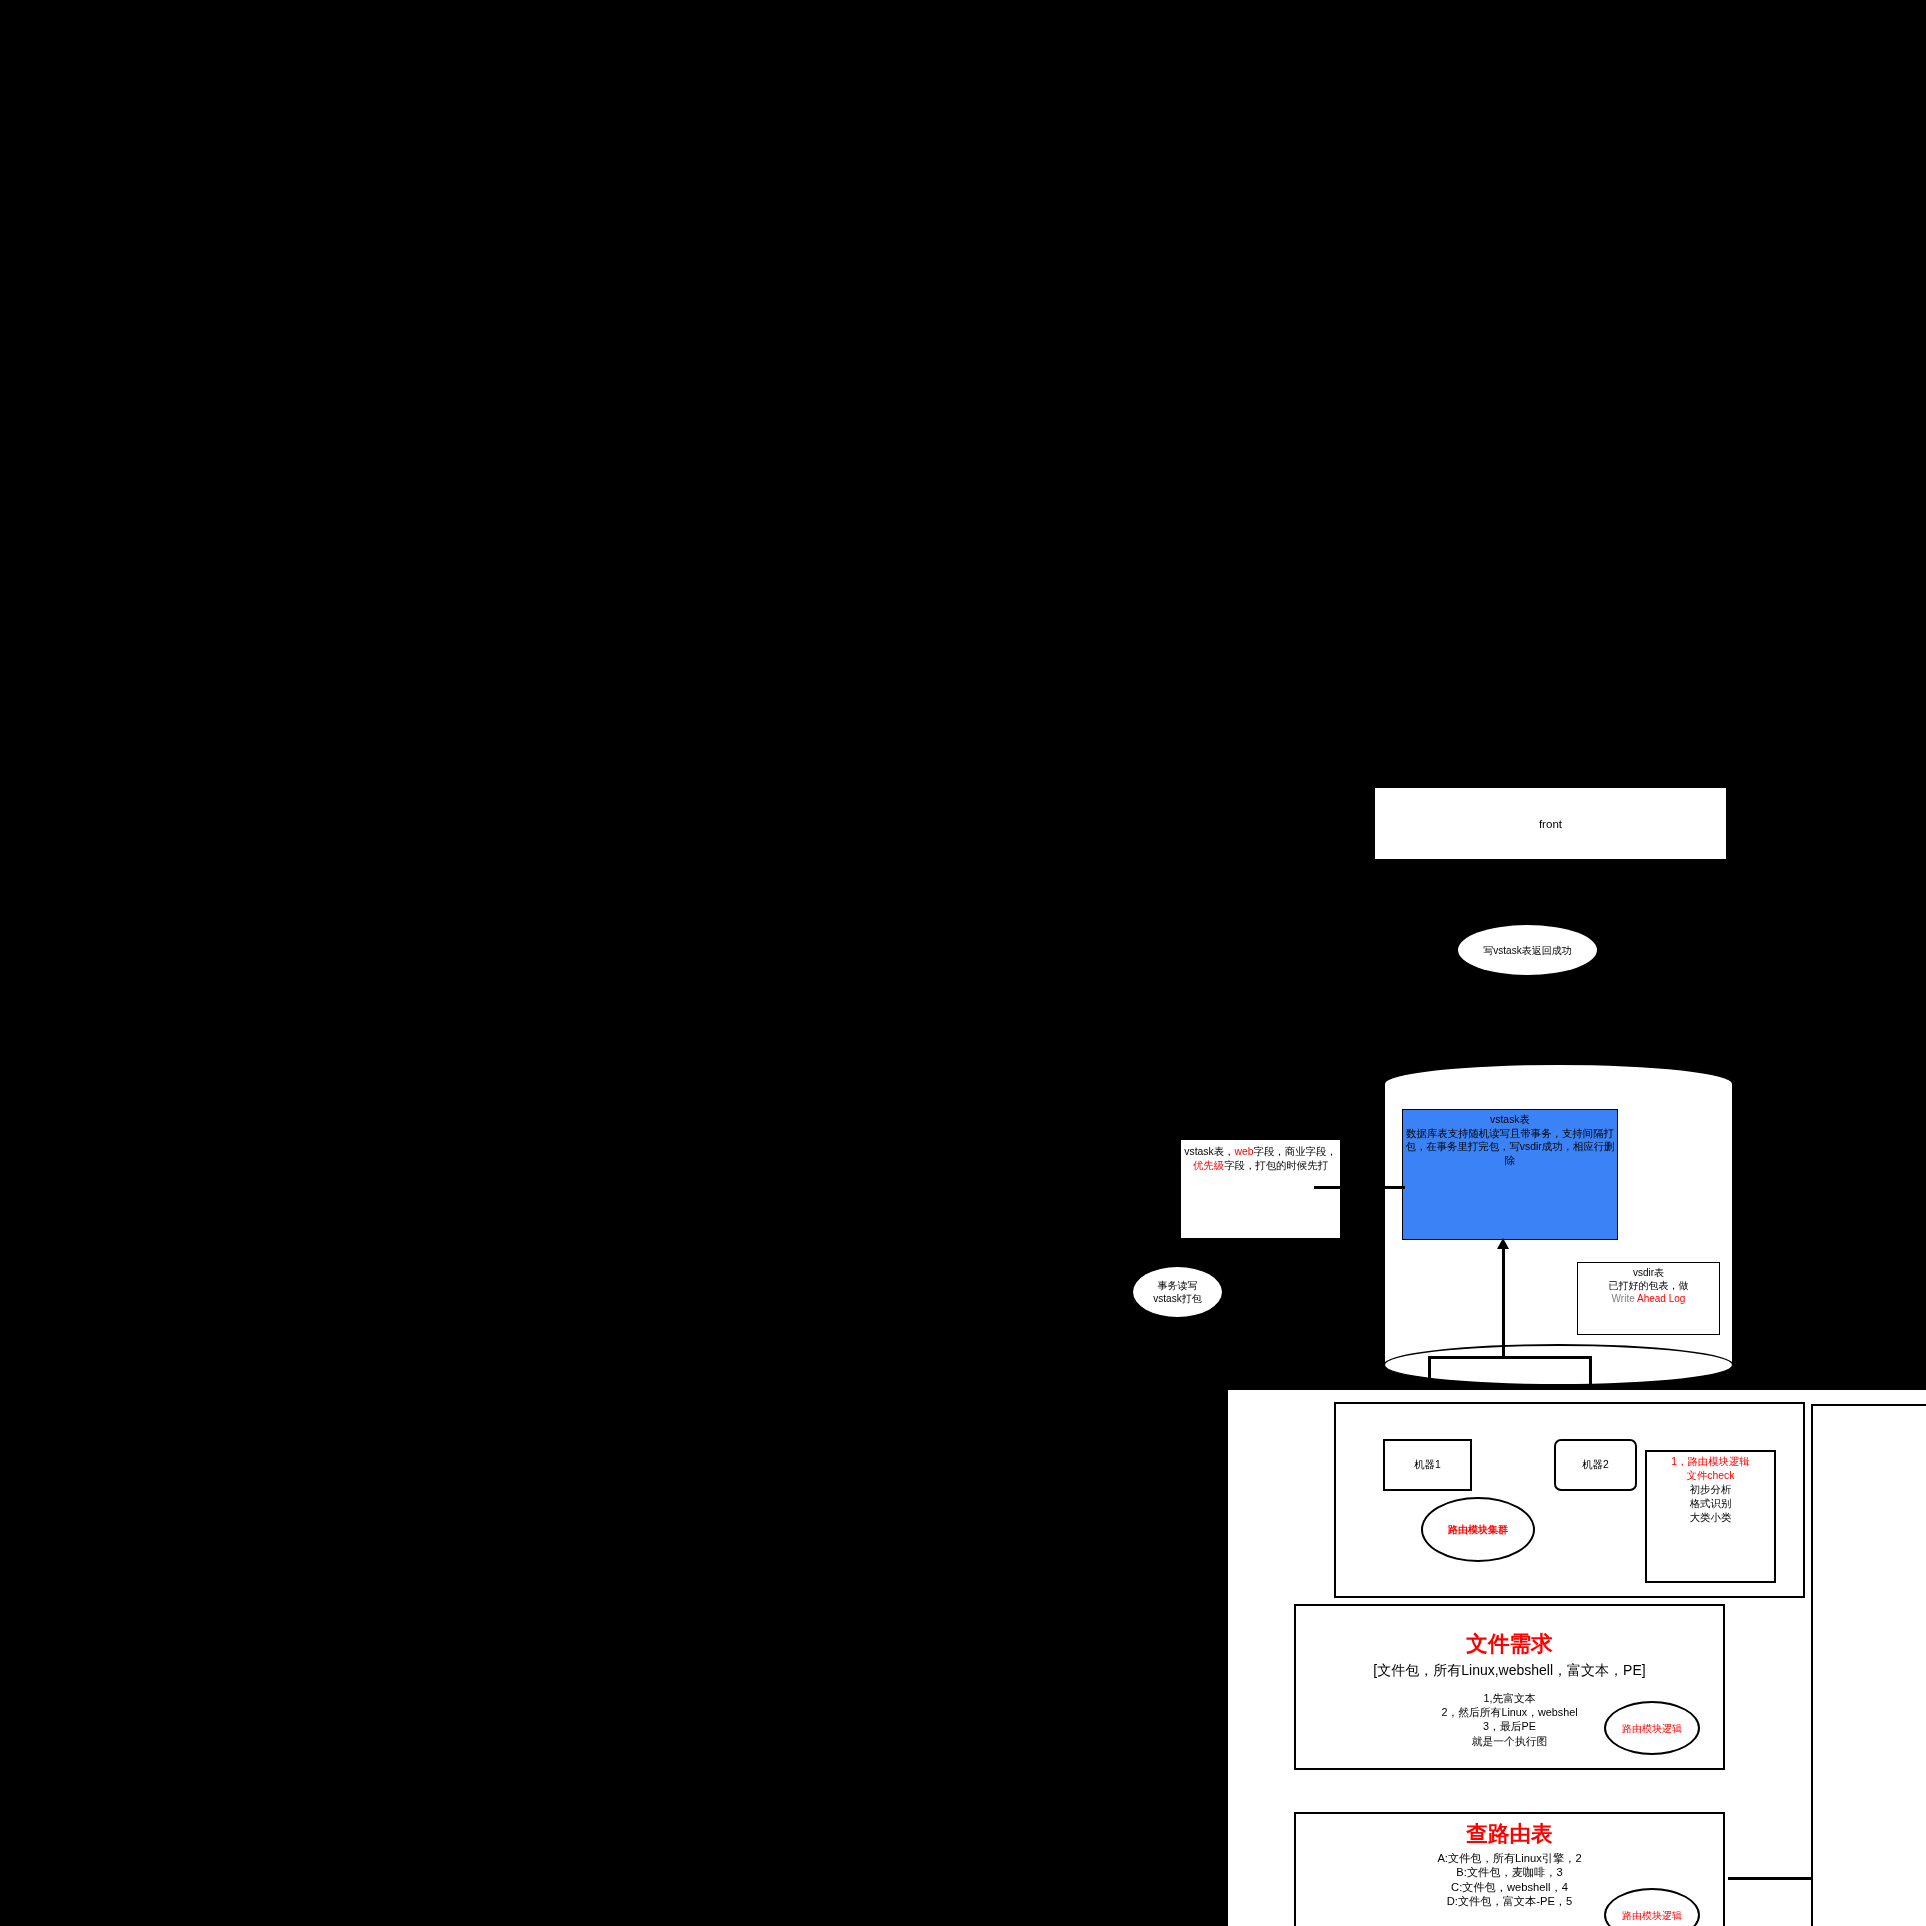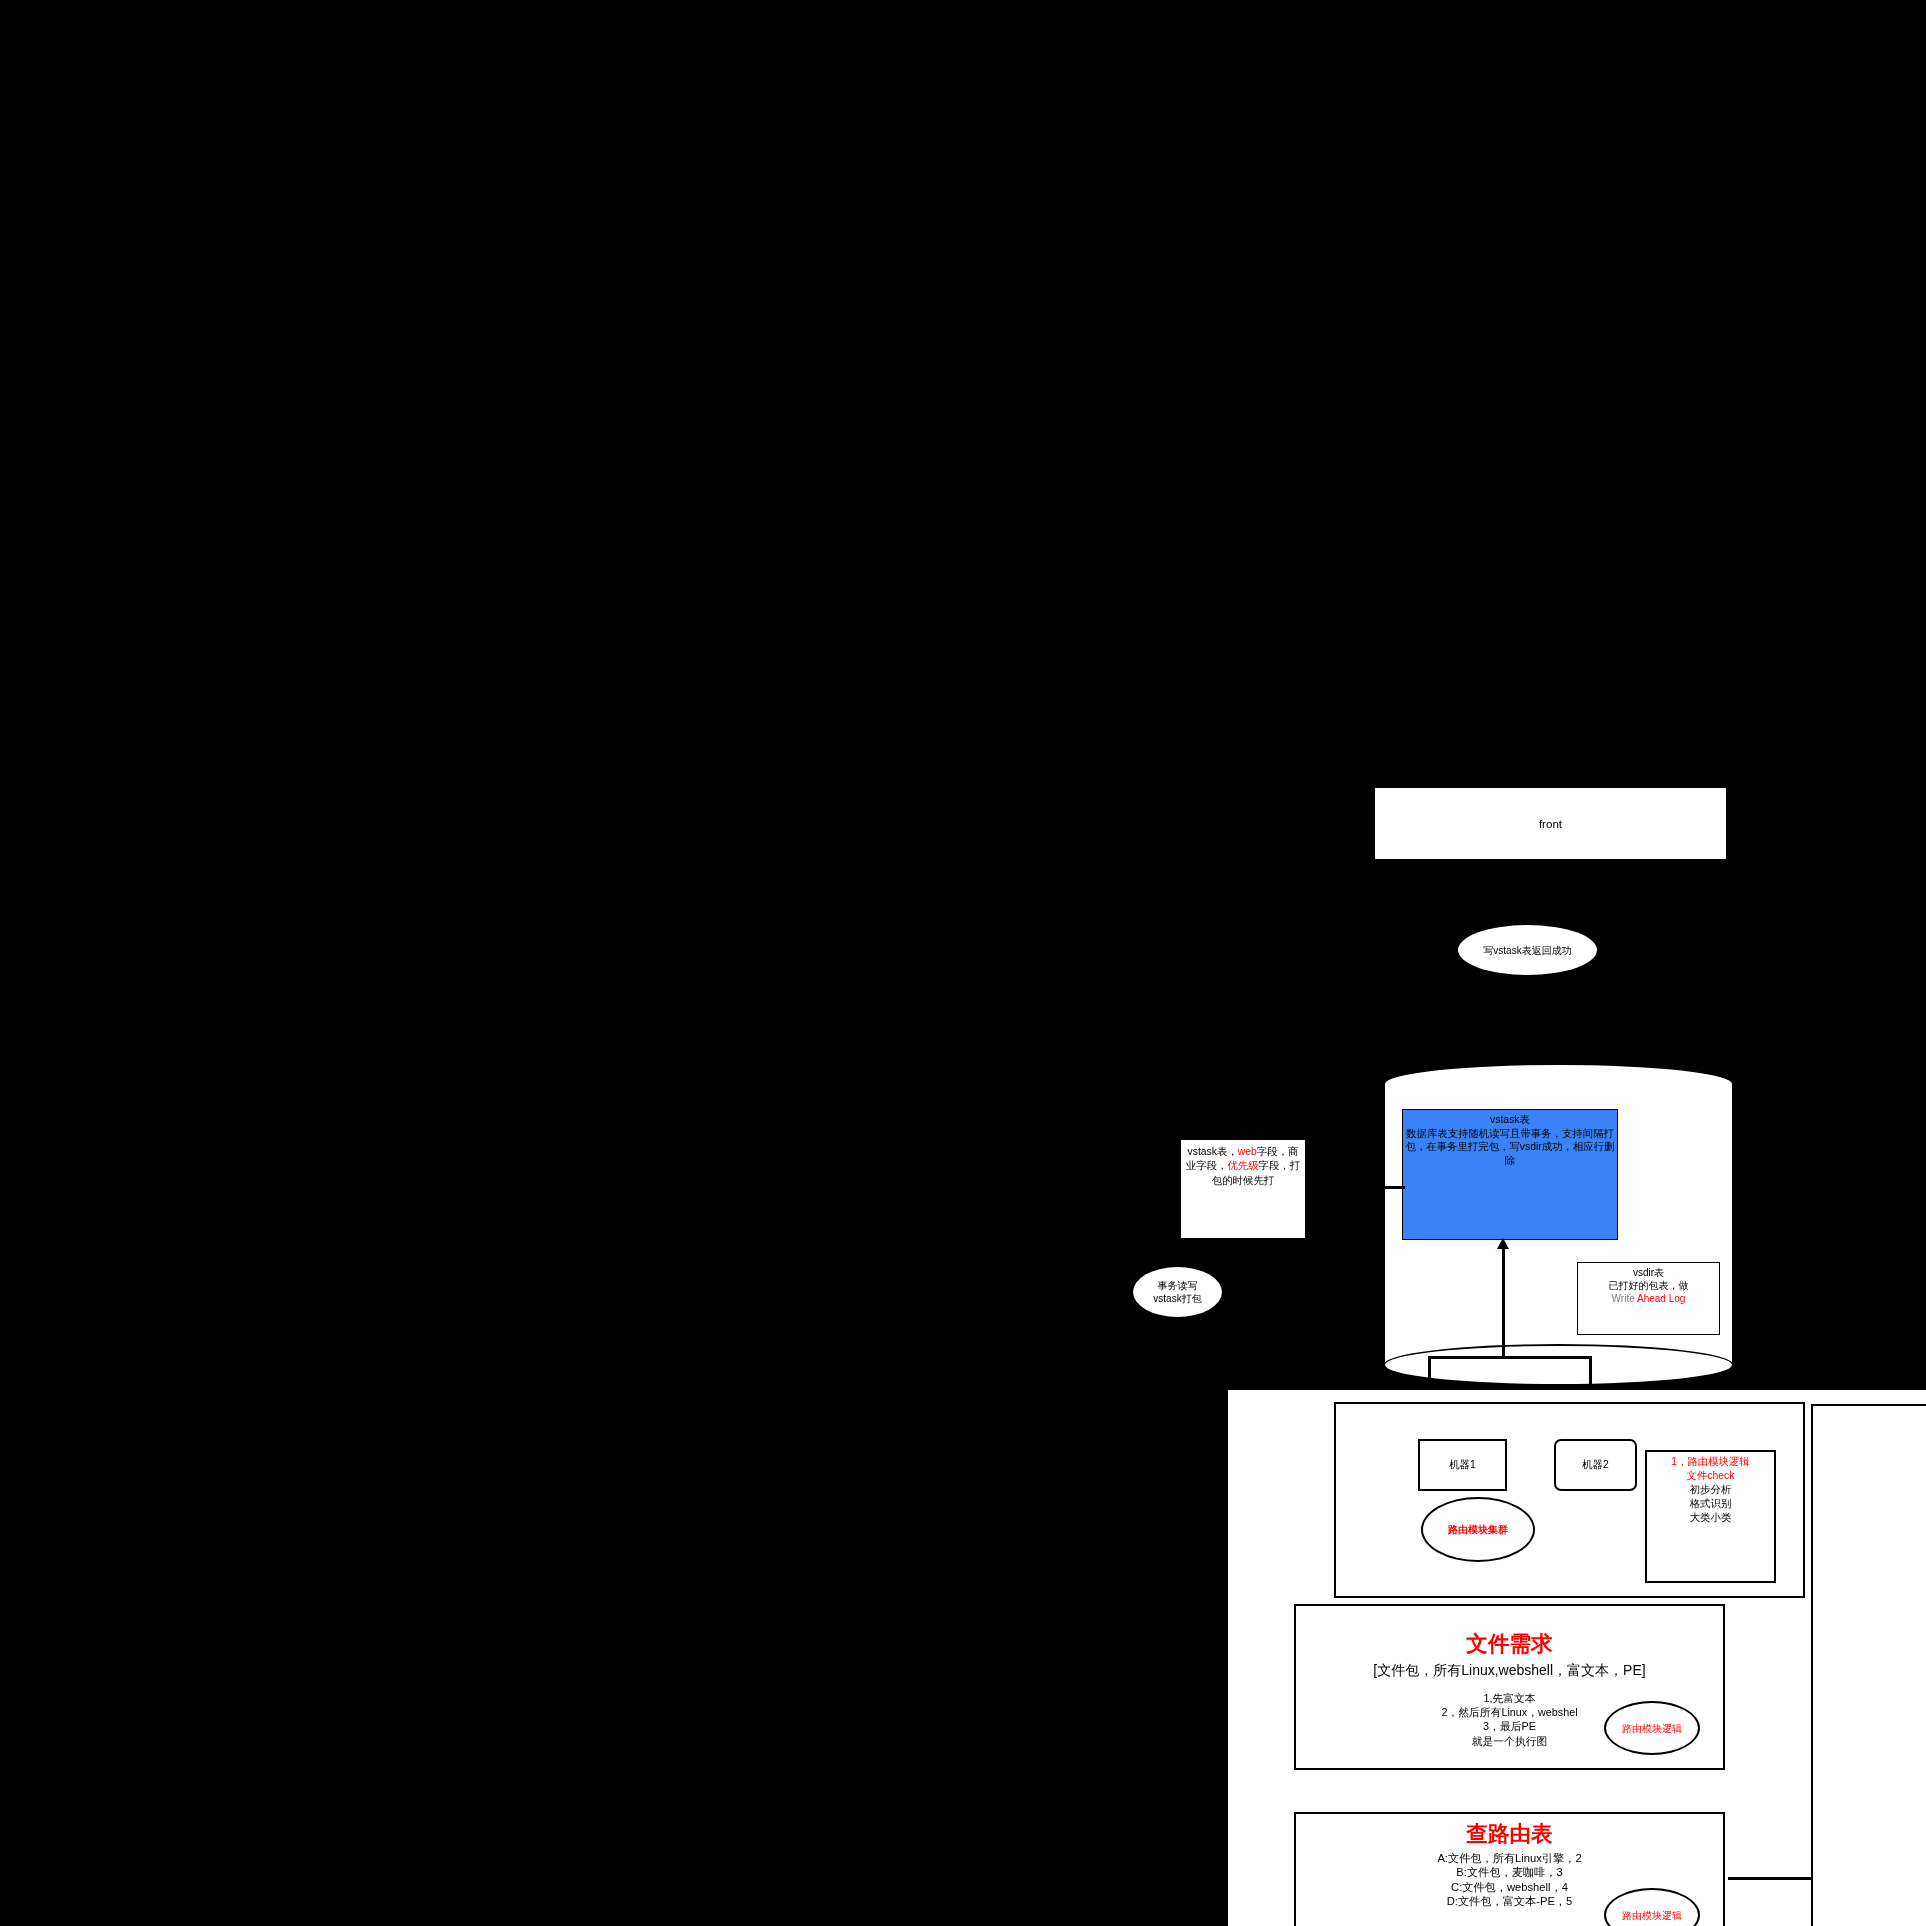"vstask表，web字段，商业字段，优先级字段，打包的时候先打" div.abs { width: 124px -> 159px }
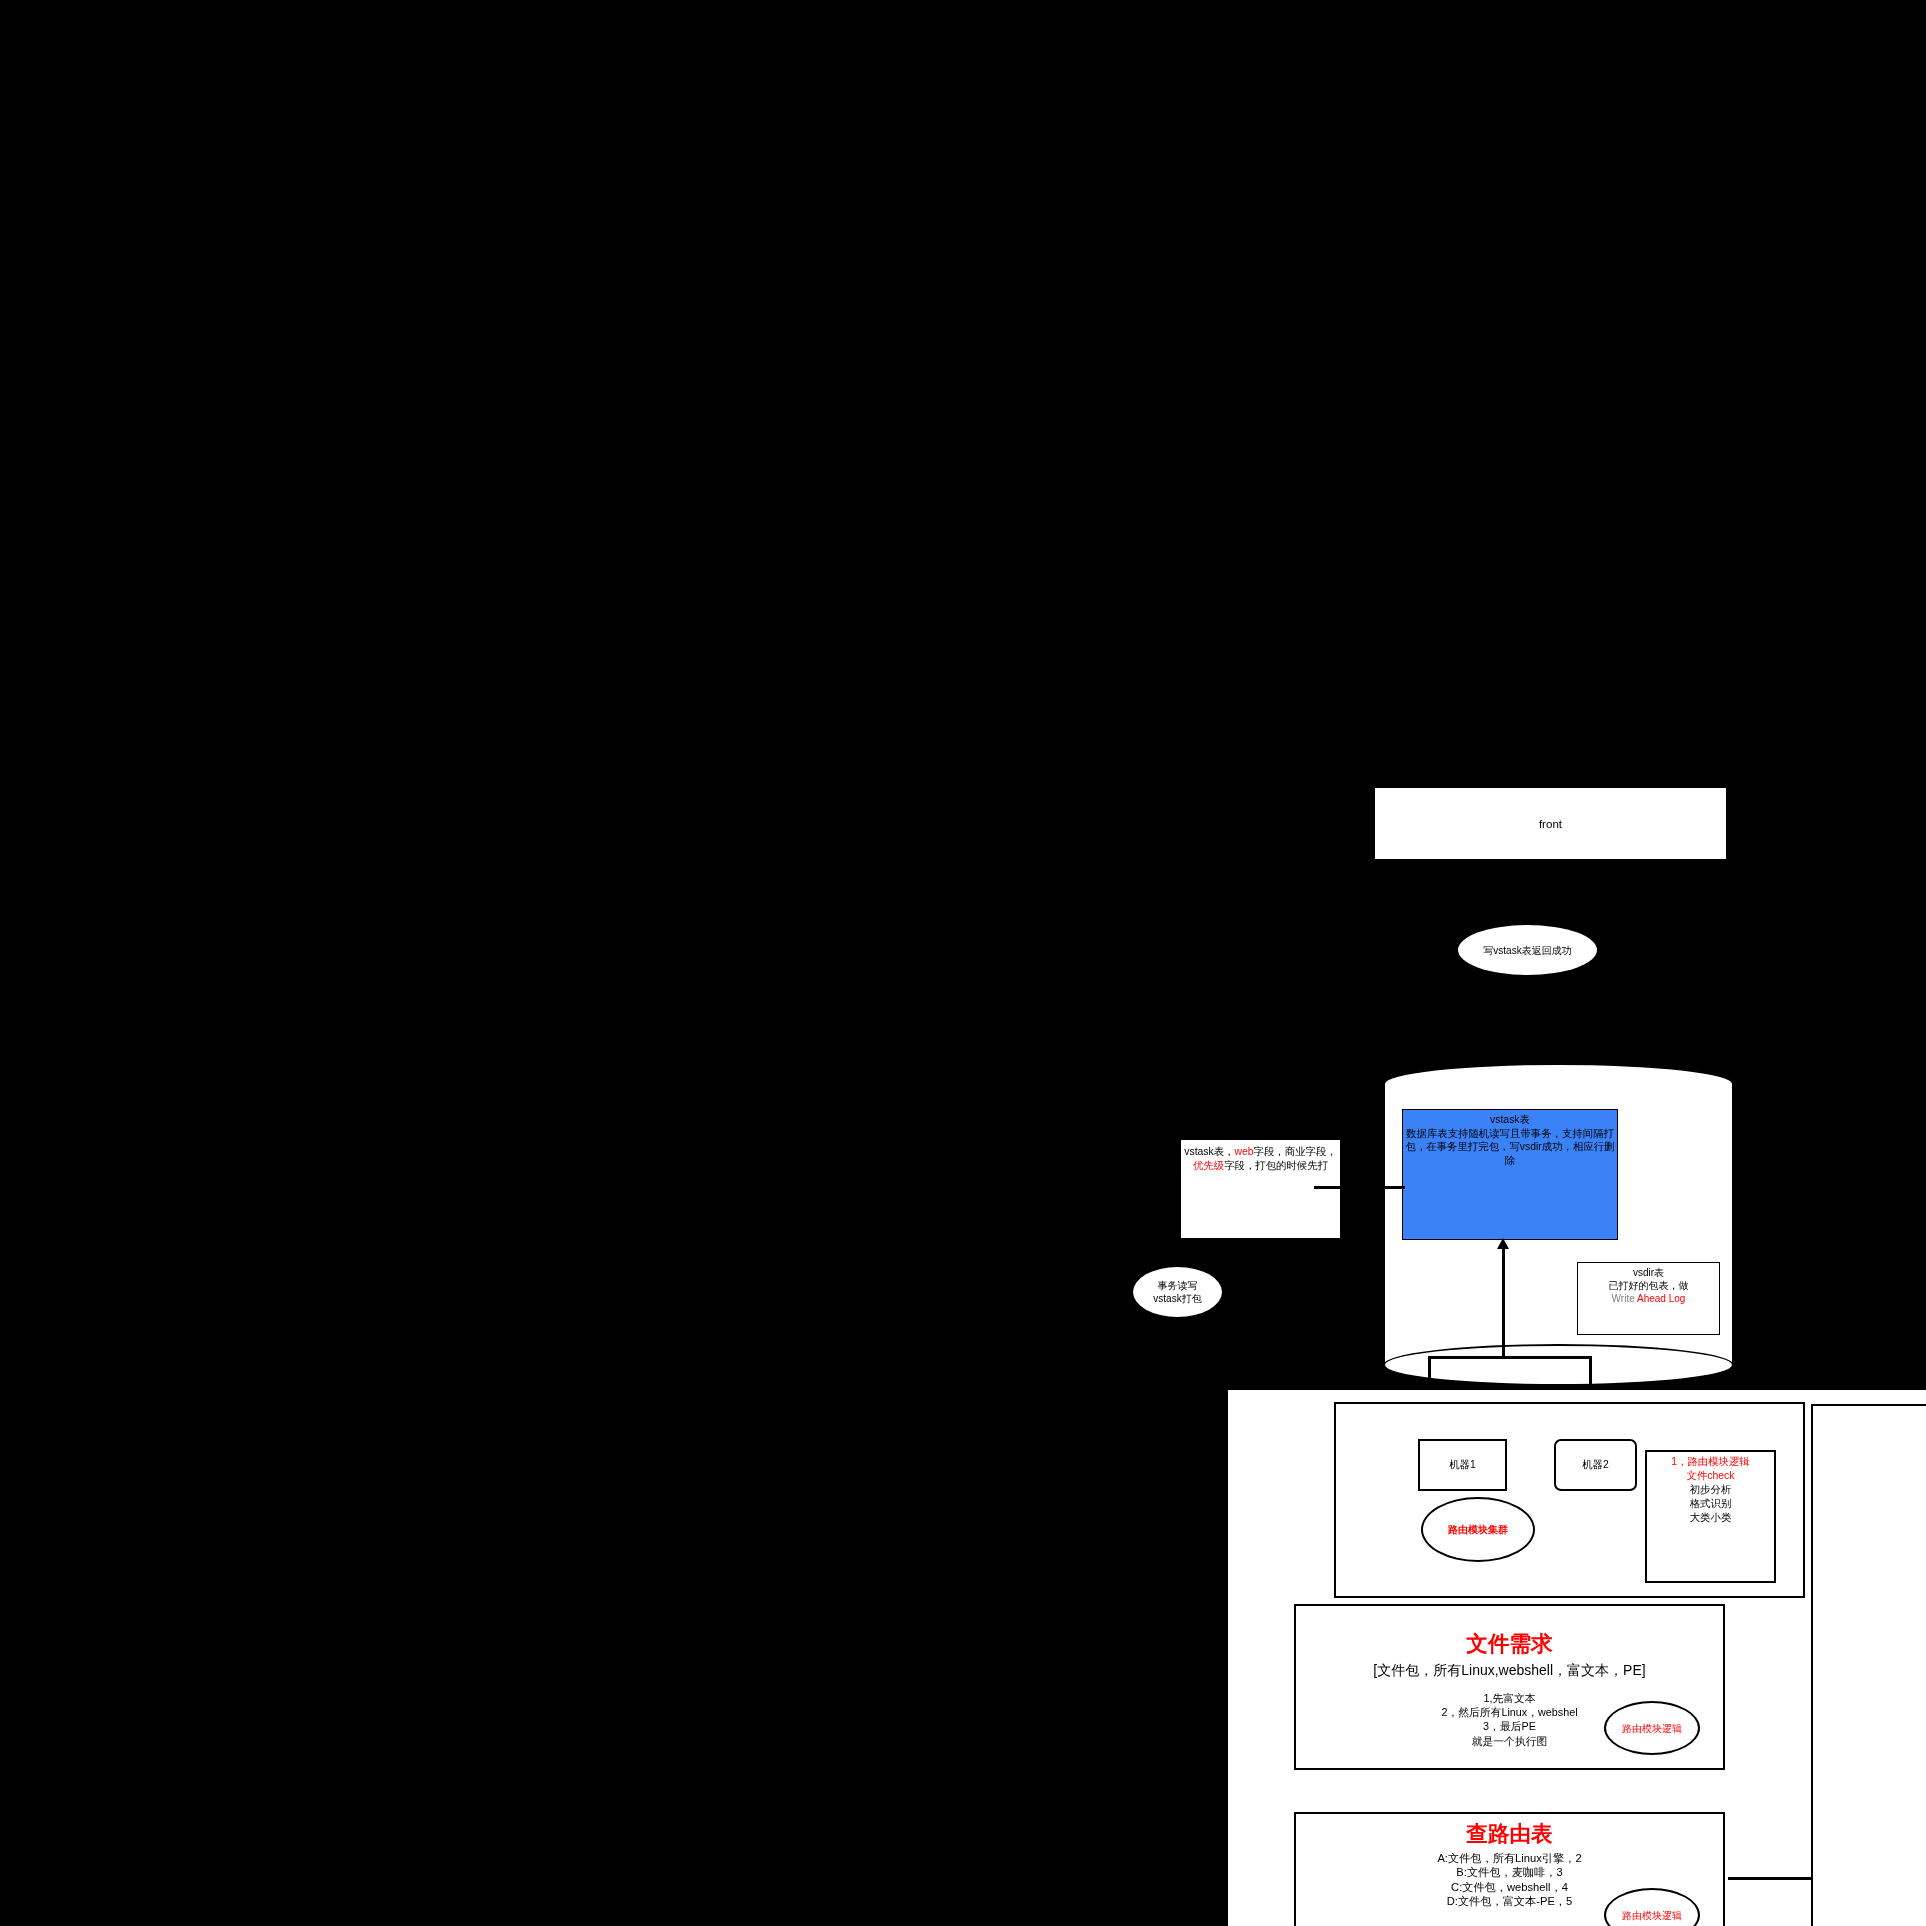"机器1" div.abs { left: 1418px -> 1383px }
